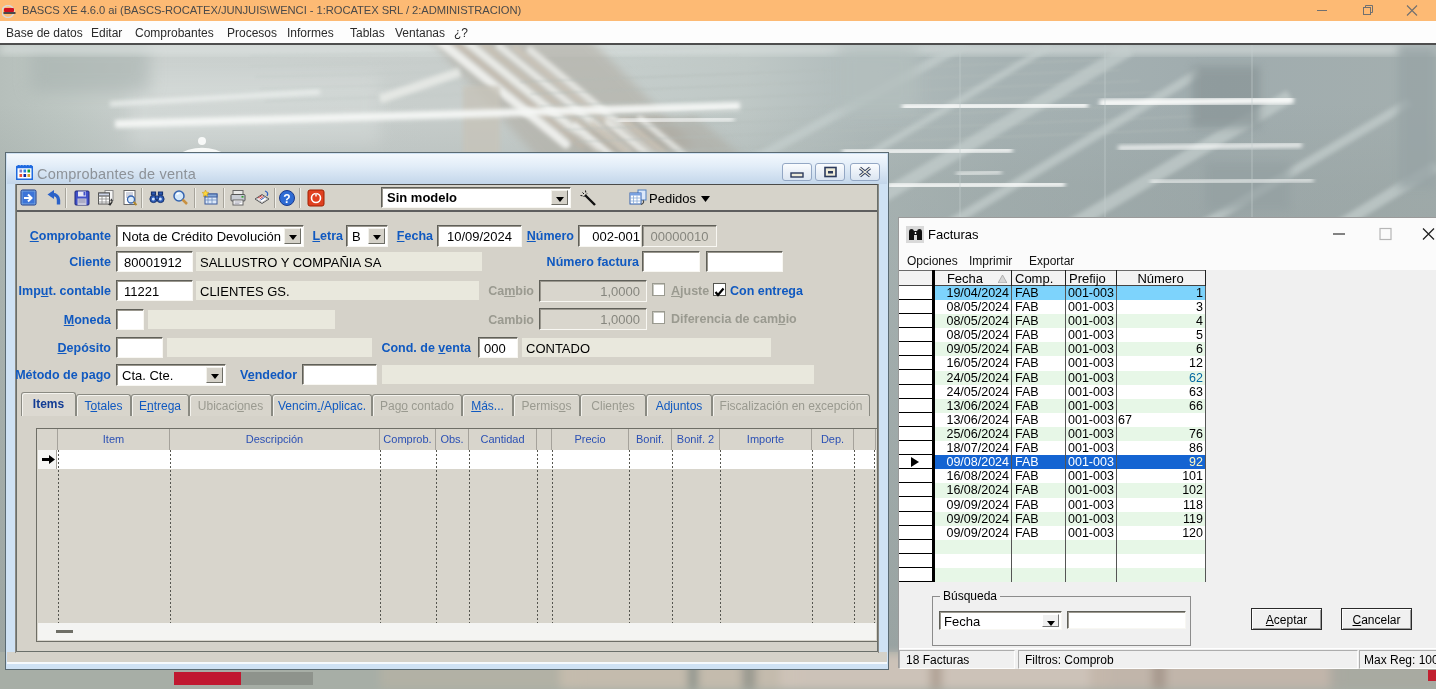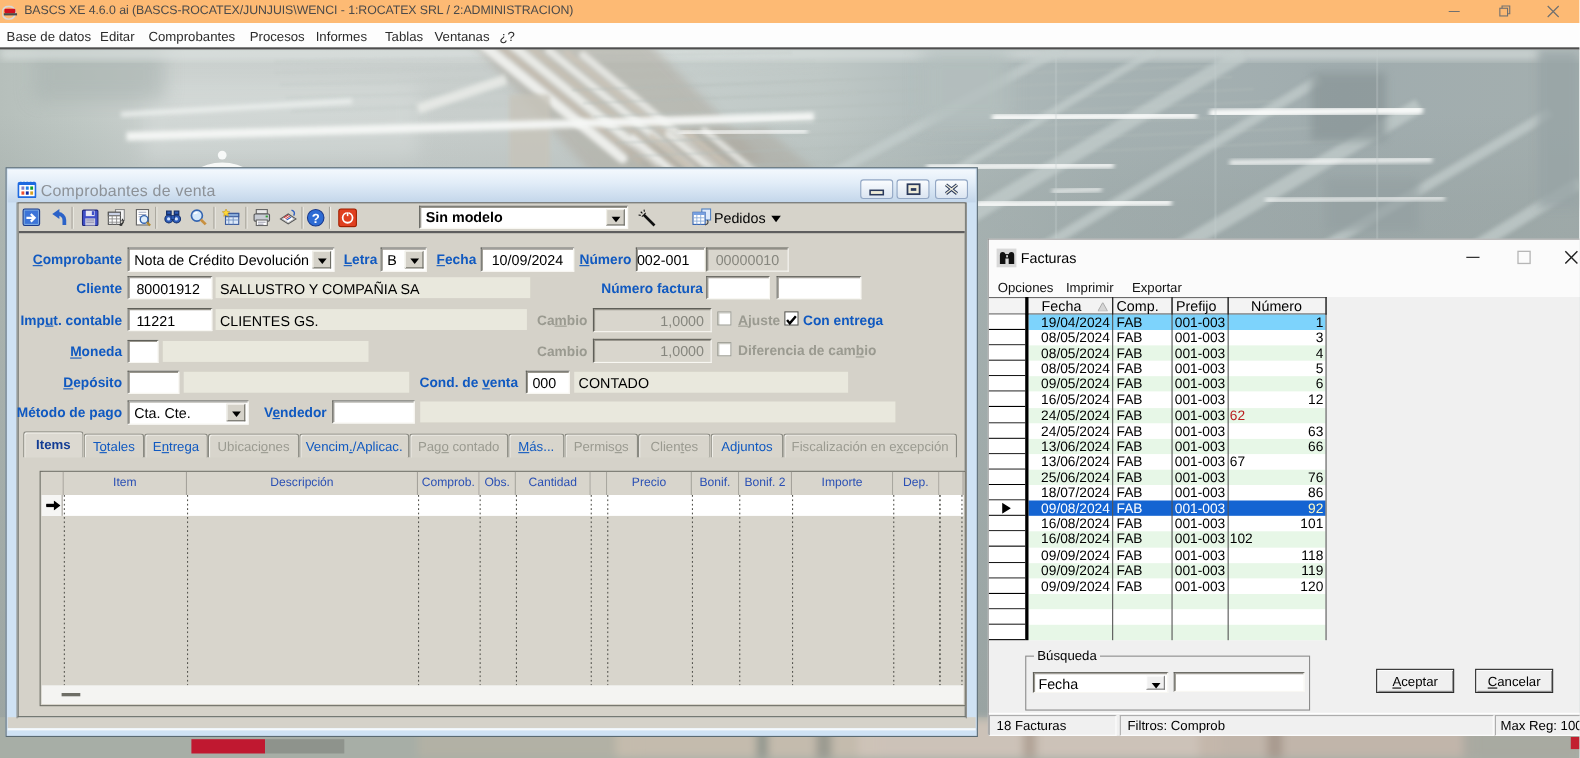"002-001" div.field { text-align: left -> right }
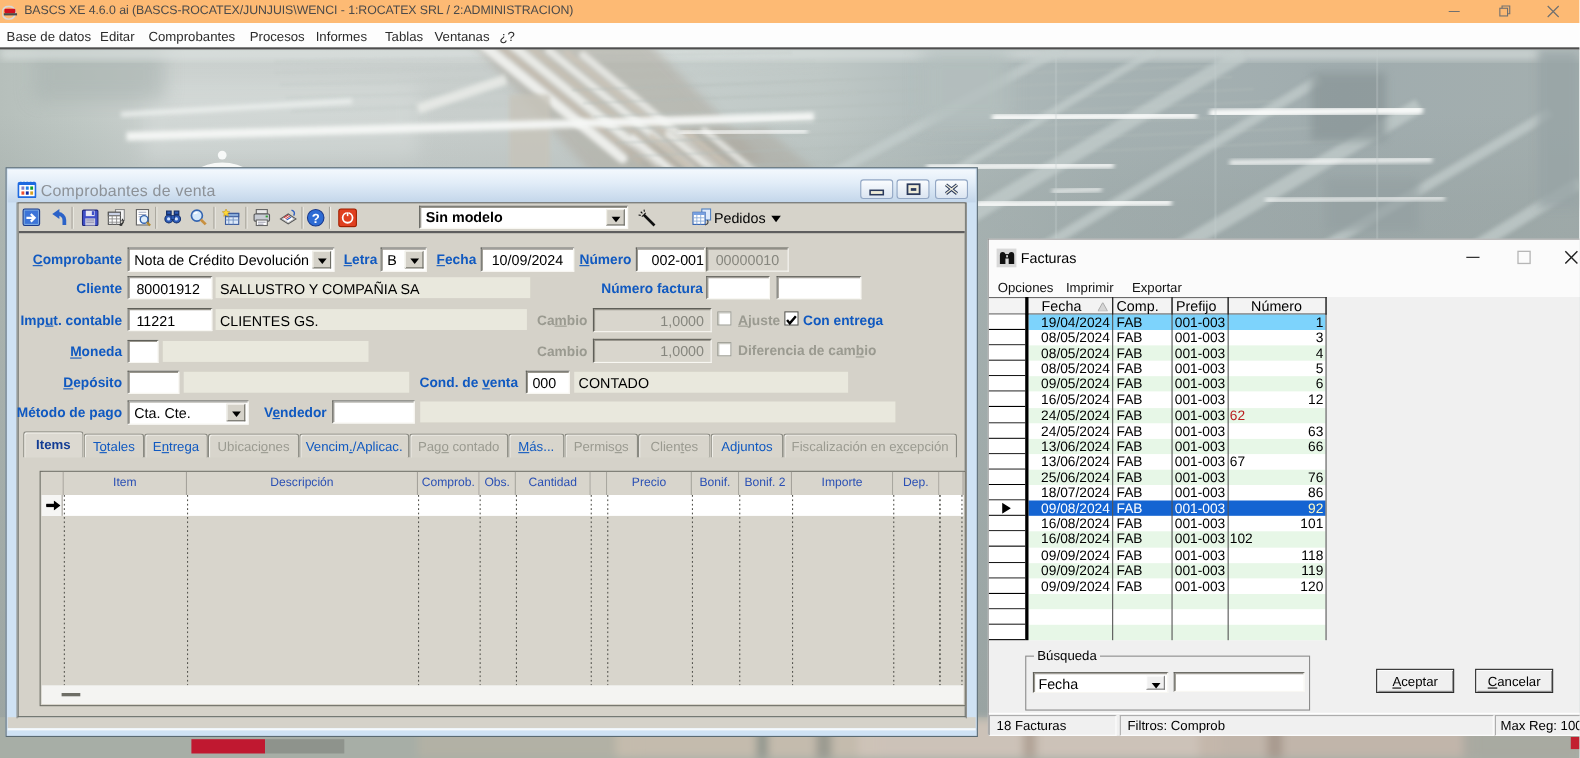"62" div.fcell { color: #b91c1c -> #0369a1; text-align: left -> right }
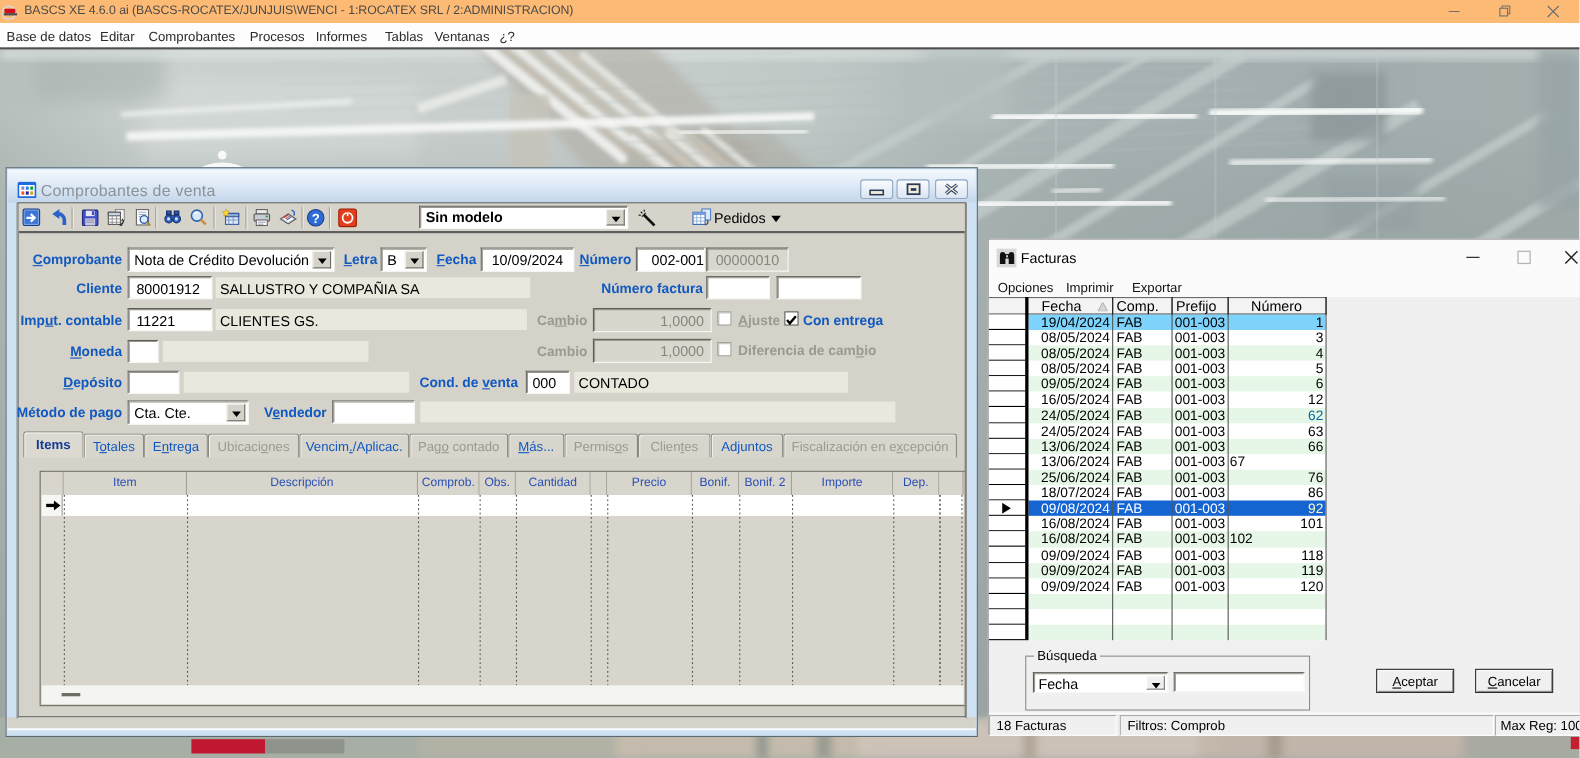"102" div.fcell { text-align: none -> right }
